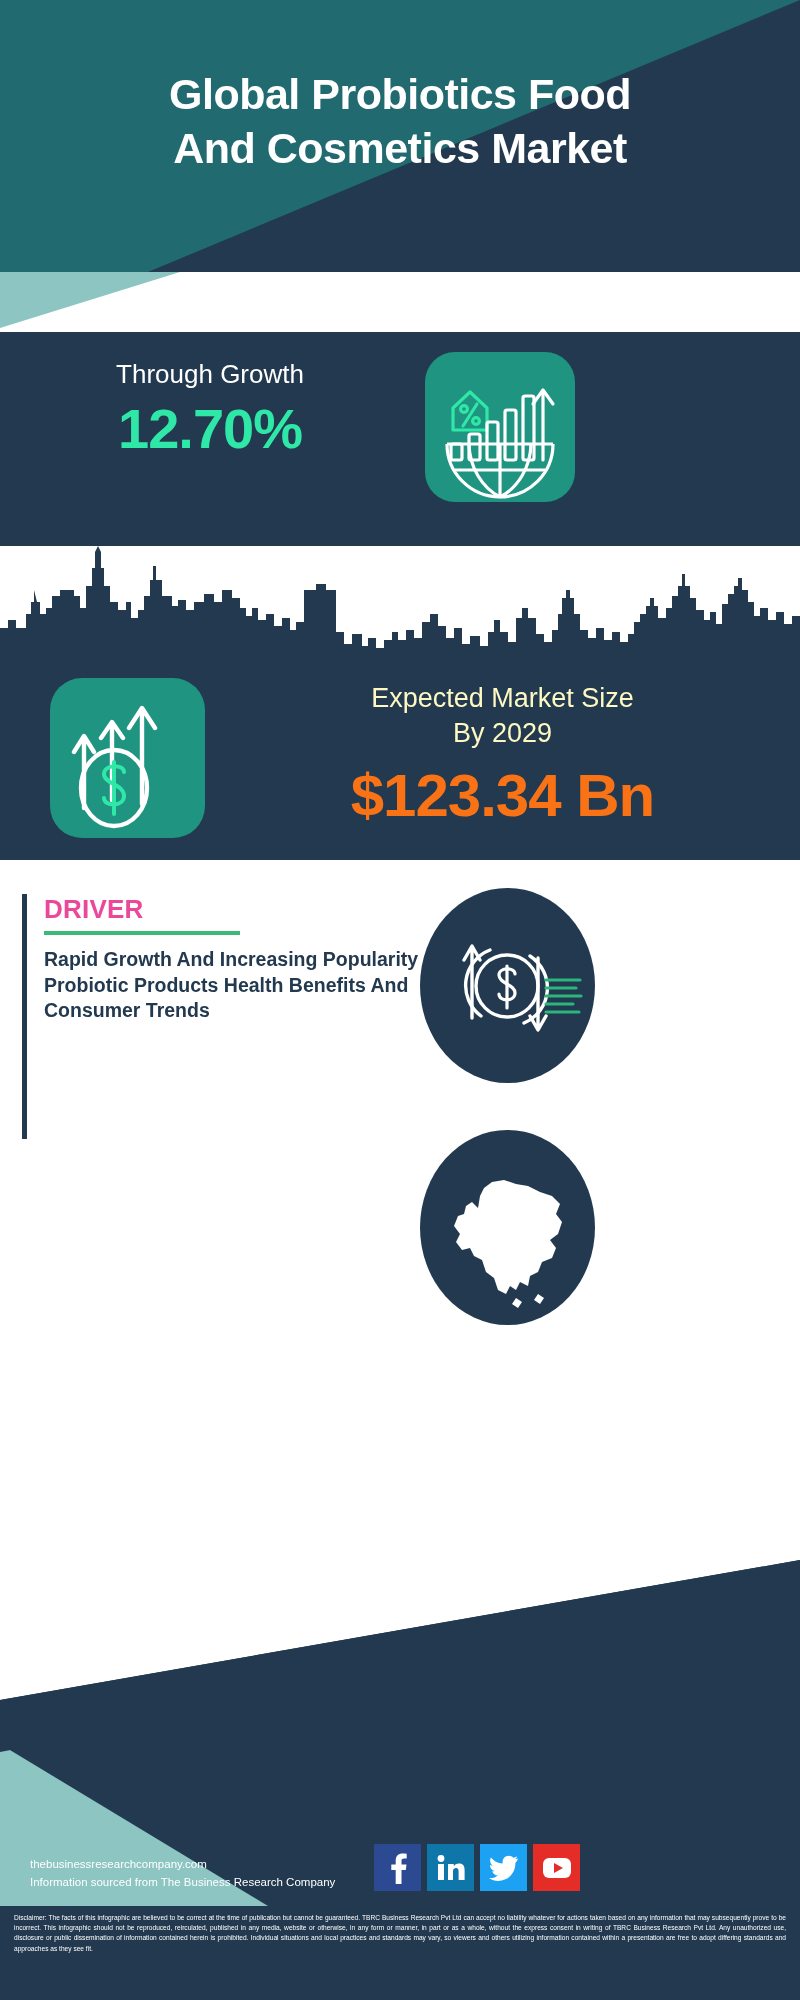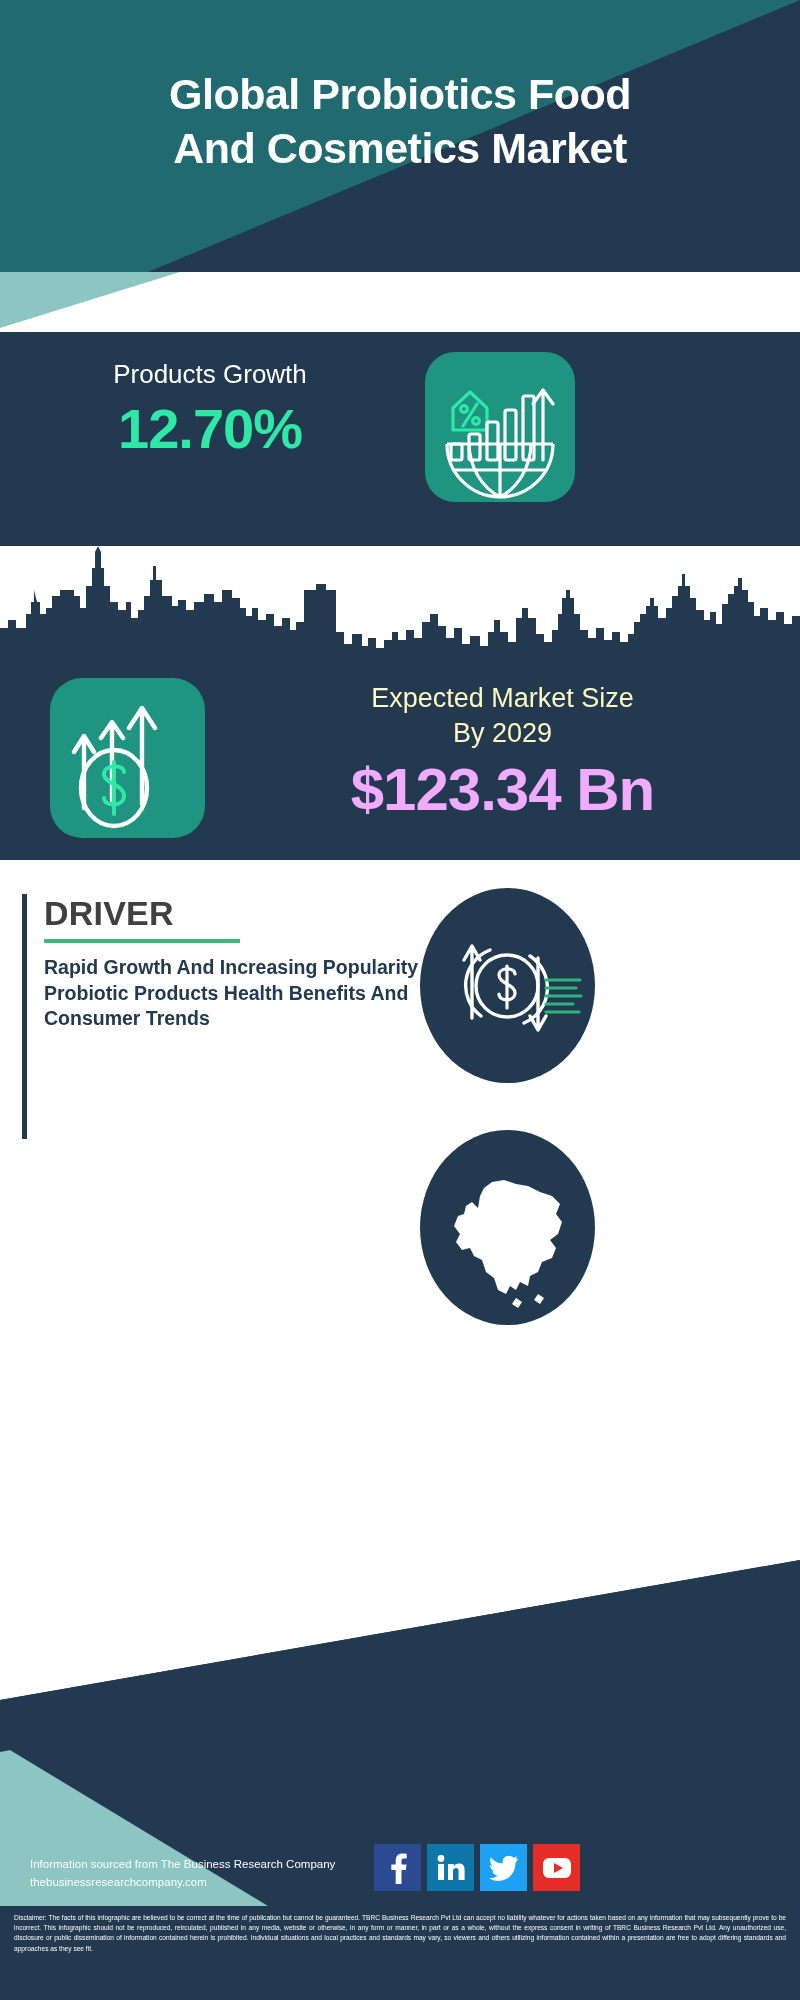"Products Growth" span { text: Products -> Through }
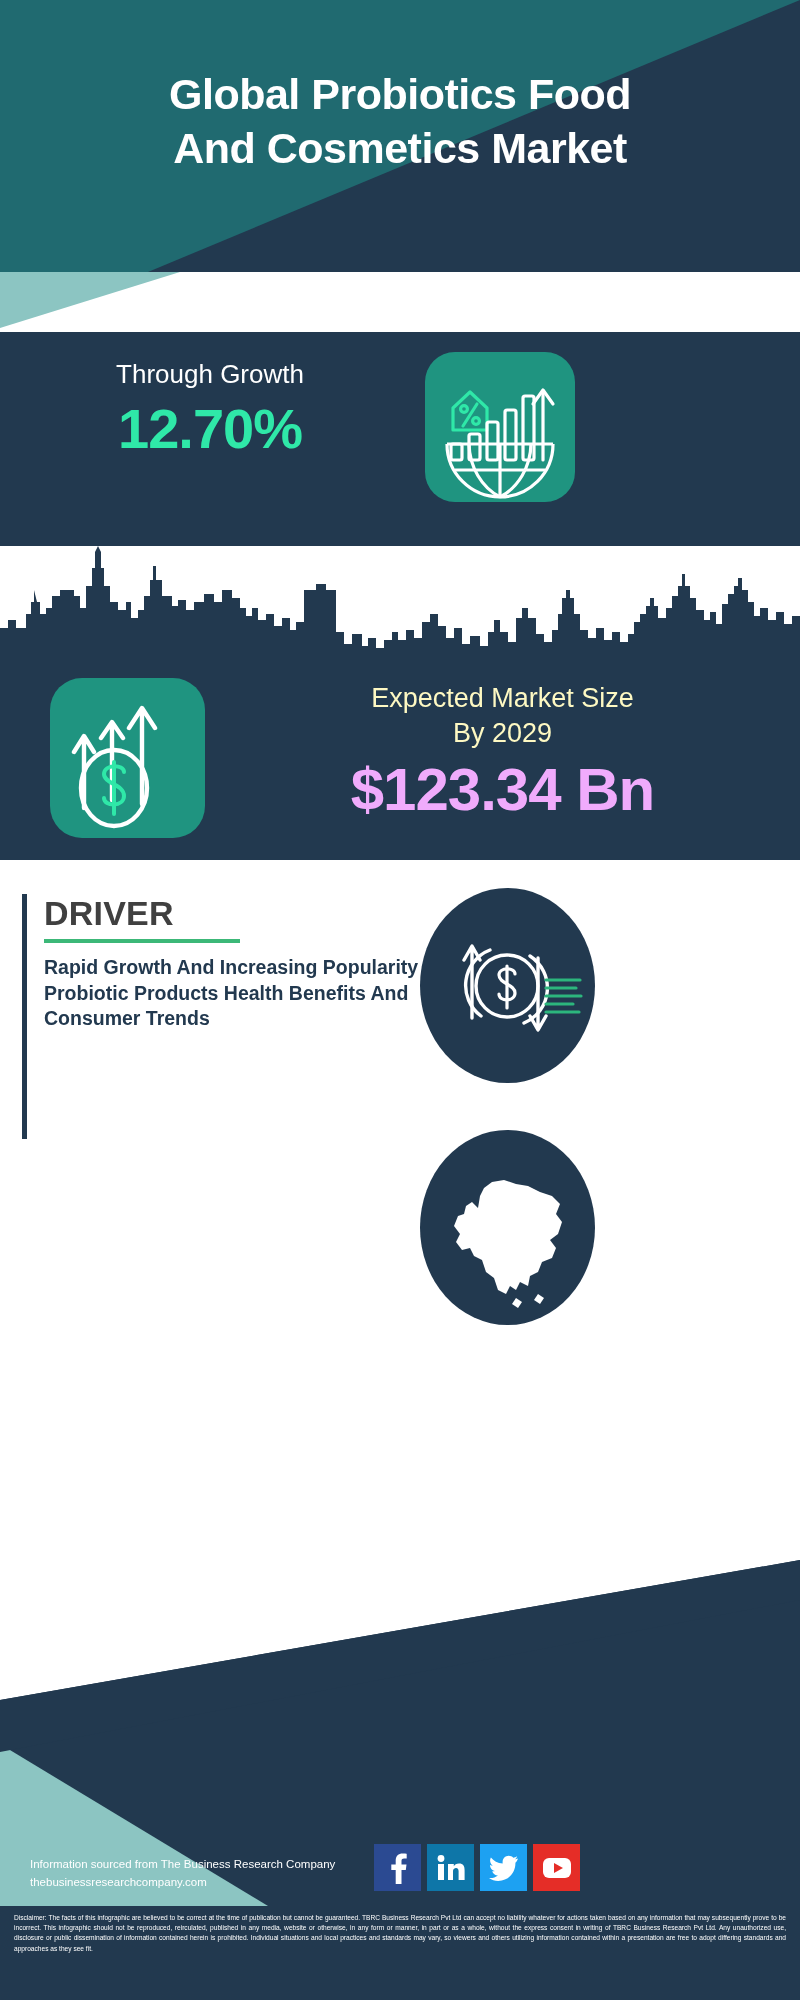"$123.34 Bn" .market-value { color: #f0abfc -> #f97316; margin-top: 10px -> 16px }
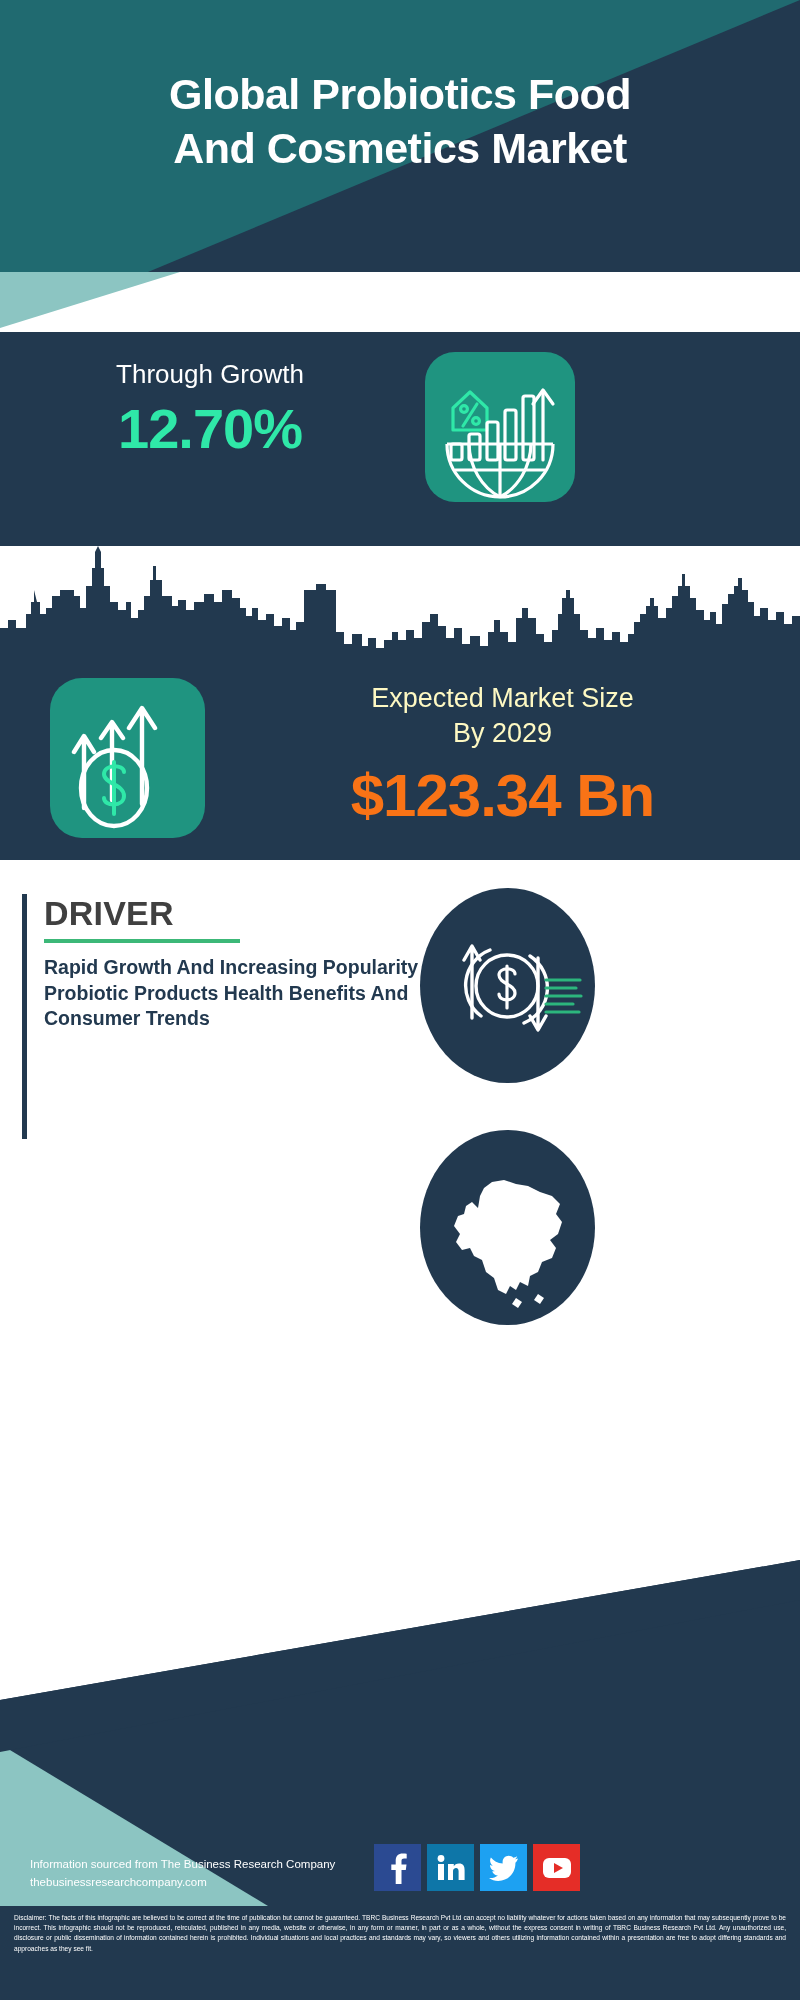"DRIVER" .panel-head { color: #404040 -> #ec4899; font-size: 34px -> 26px }
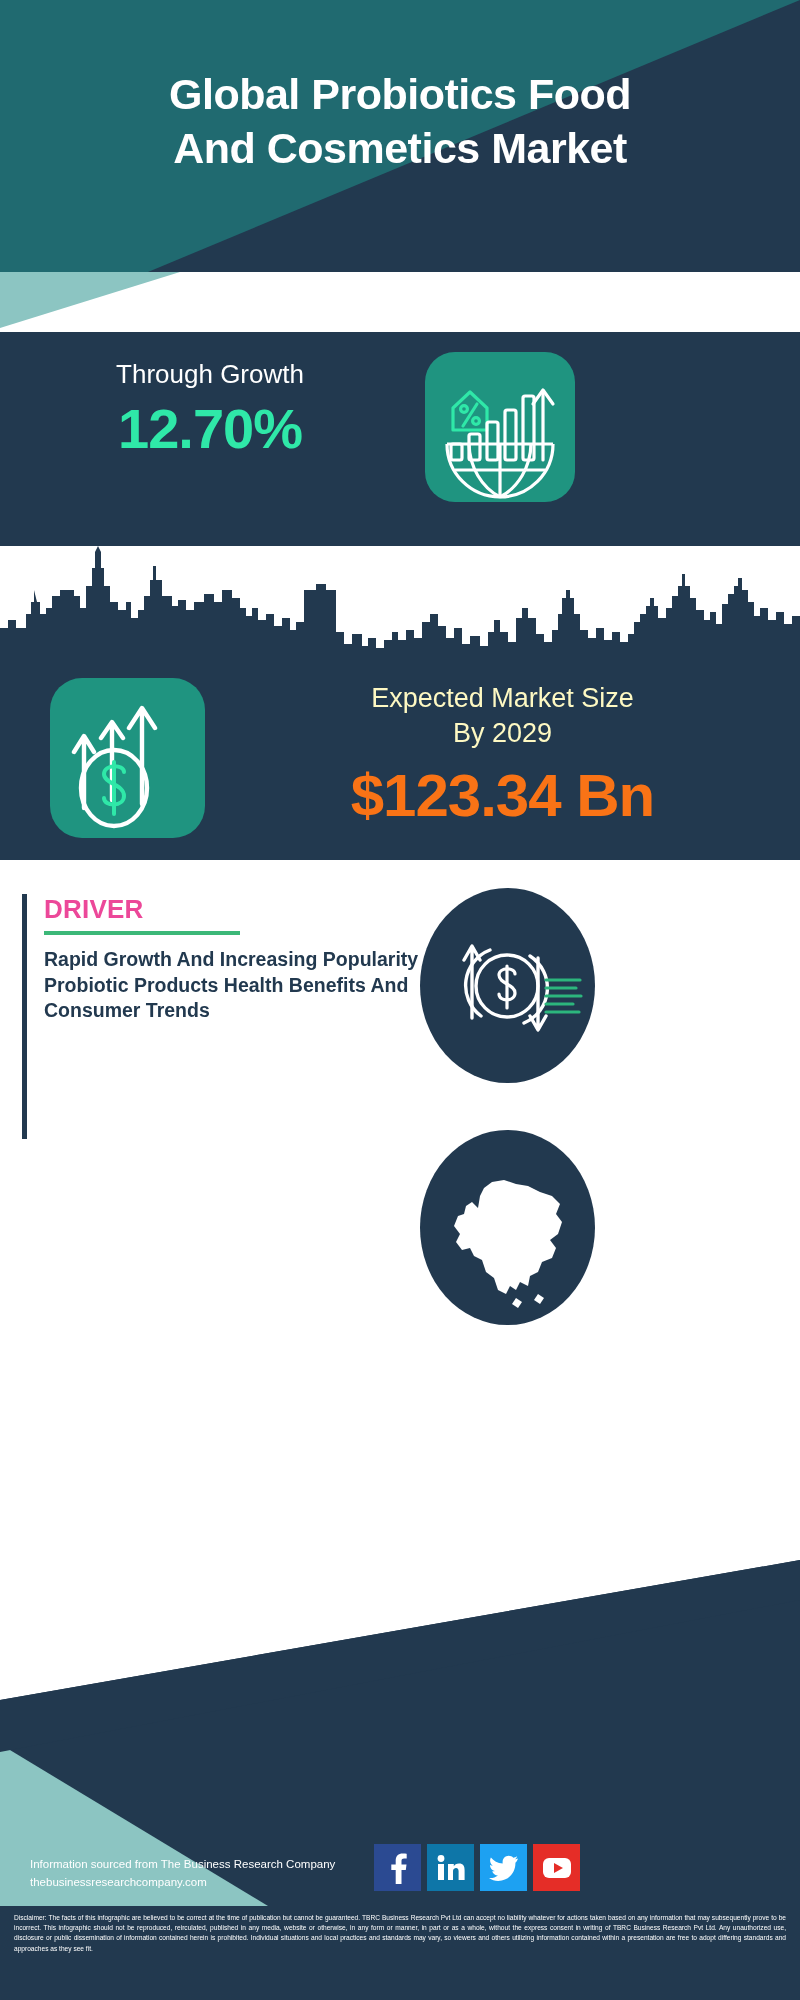"Information sourced from The Business" div.source-line { order: before "thebusinessresearchcompany.com" -> after "thebusinessresearchcompany.com" }
